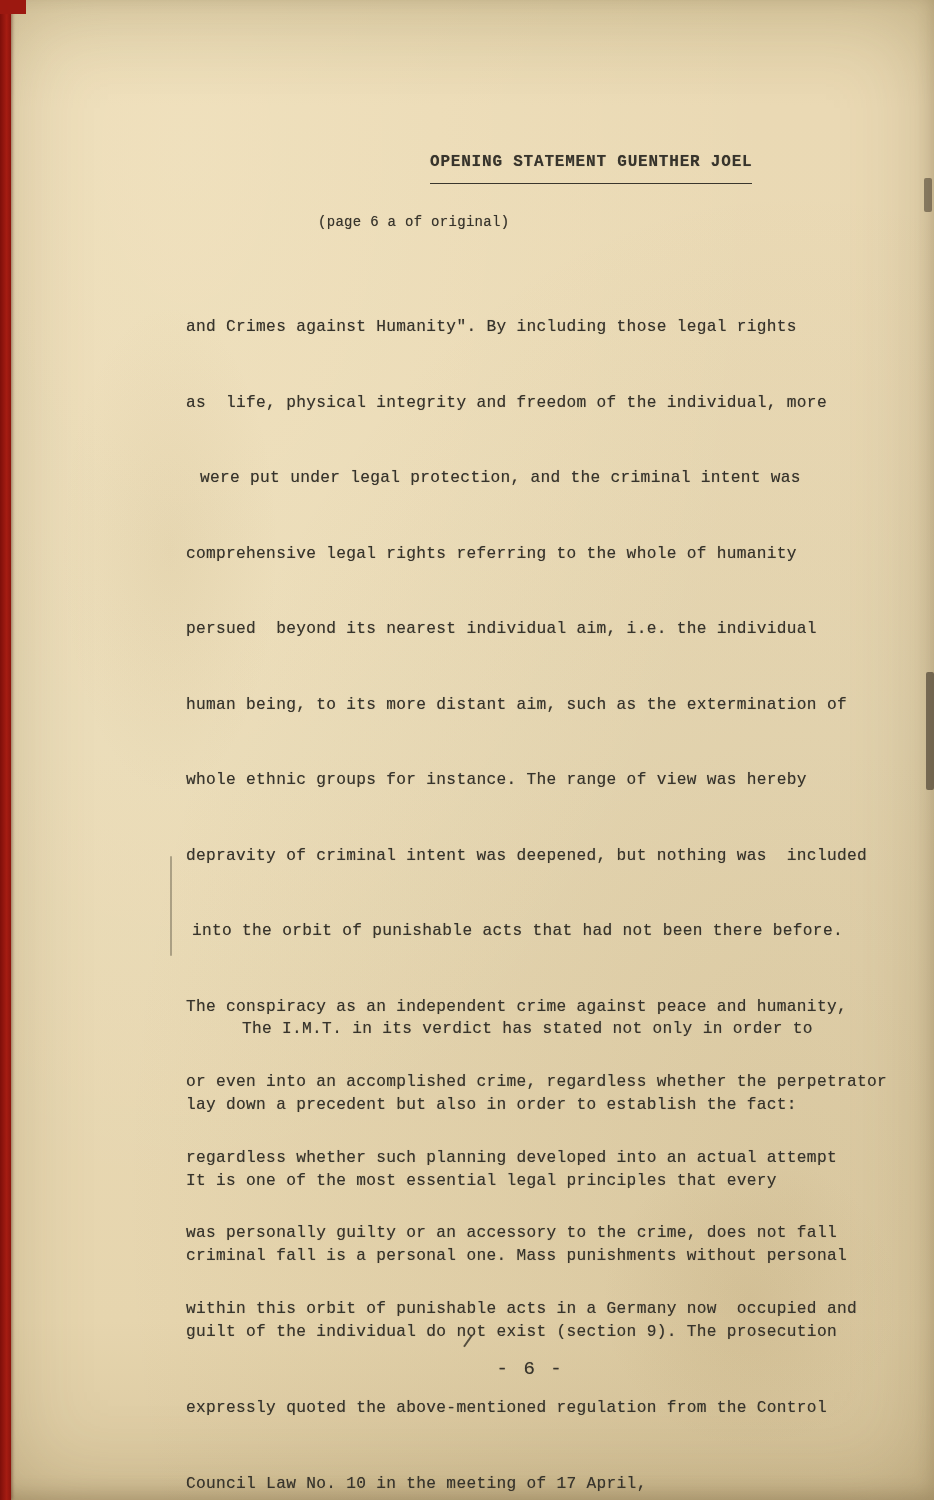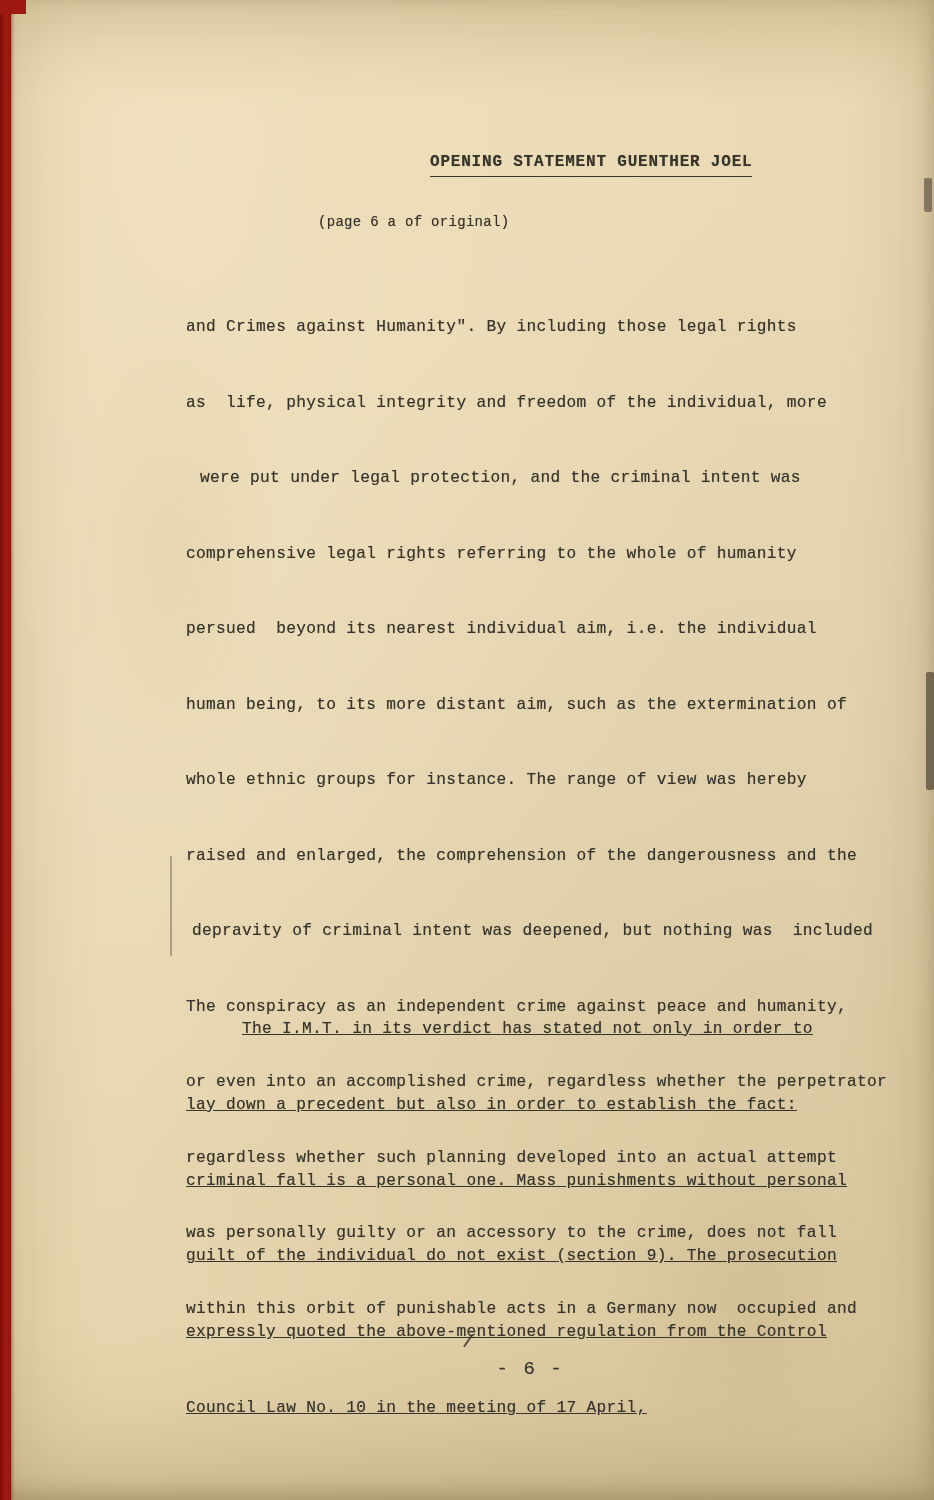"OPENING STATEMENT GUENTHER JOEL" .header-title { padding-bottom: 5px -> 12px }
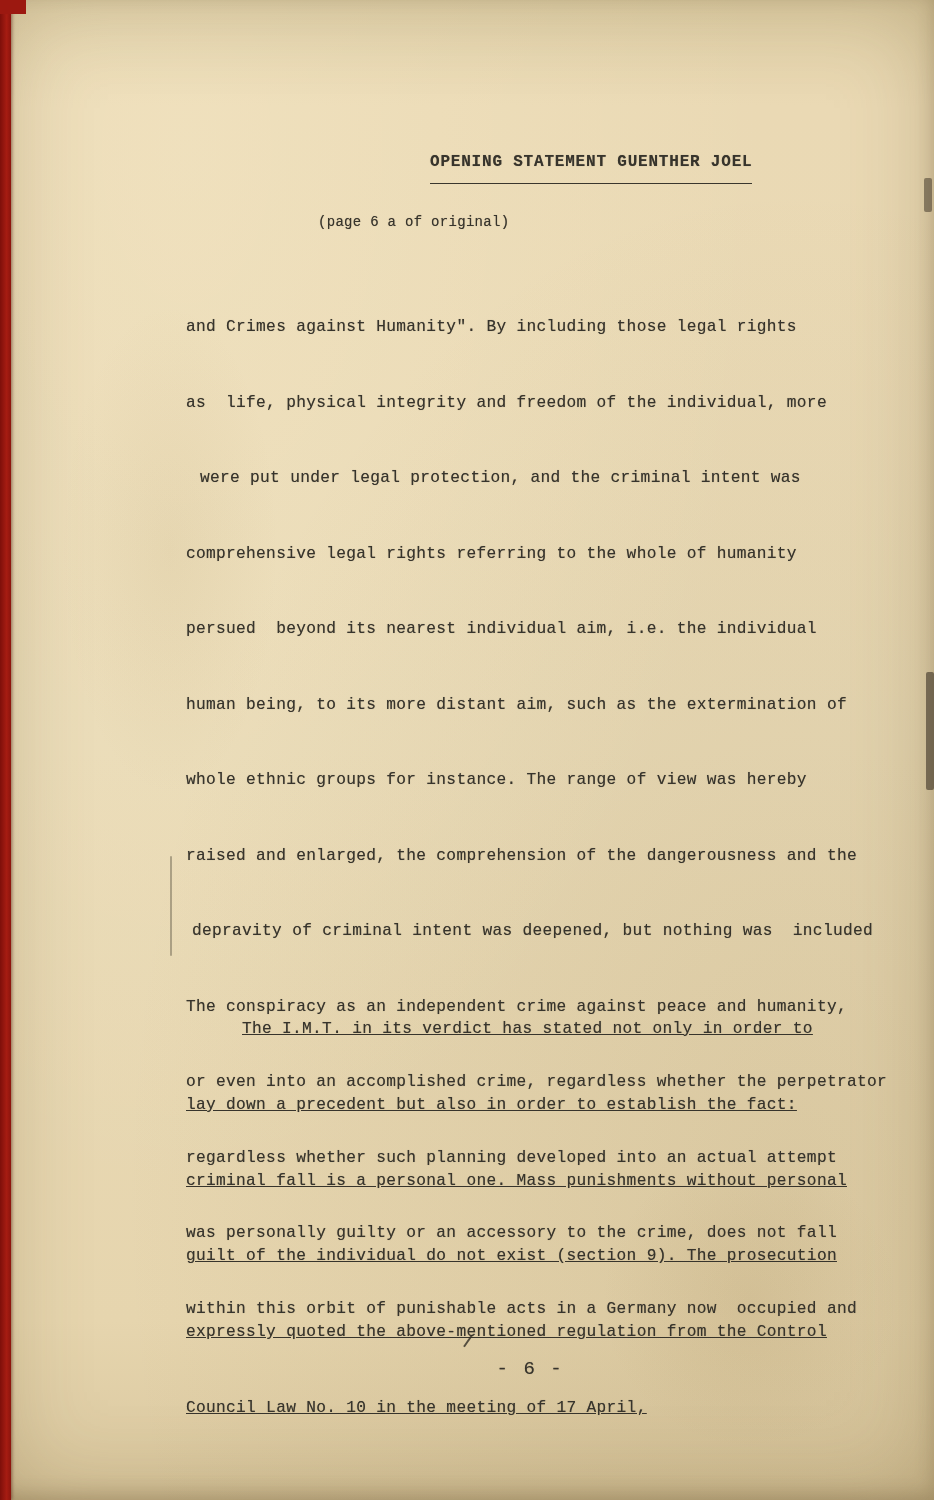"raised and enlarged, the comprehension" div.line { html: <div>raised and enlarged, the comprehension of the dangerousness and the</div> -> none }
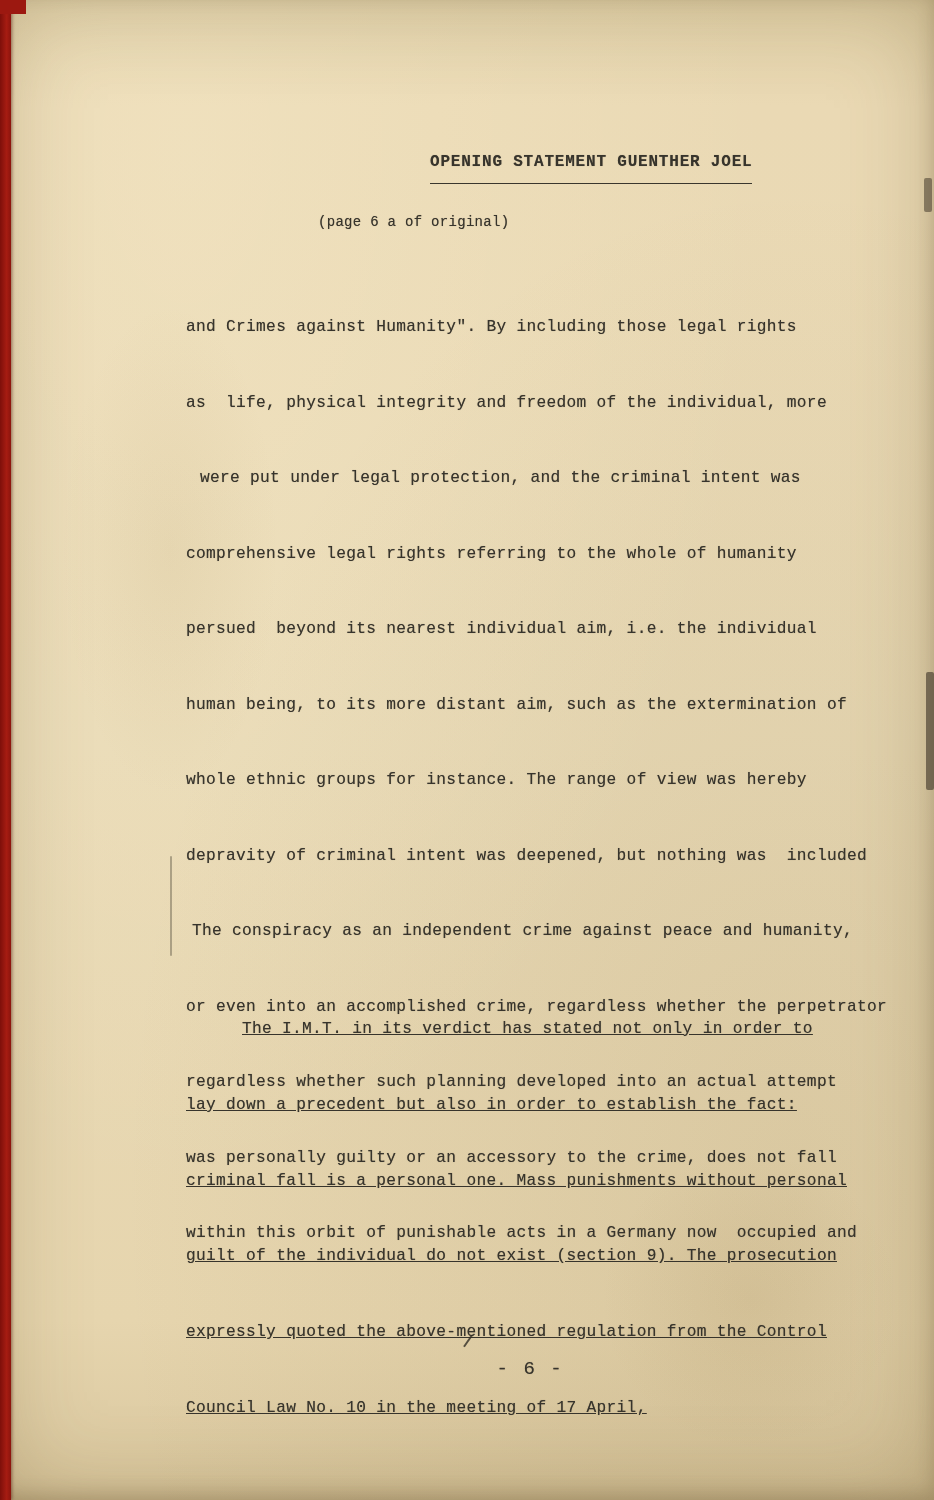"into the orbit of punishable" div.line { html: none -> <div>into the orbit of punishable acts that had not been there before.</div> }
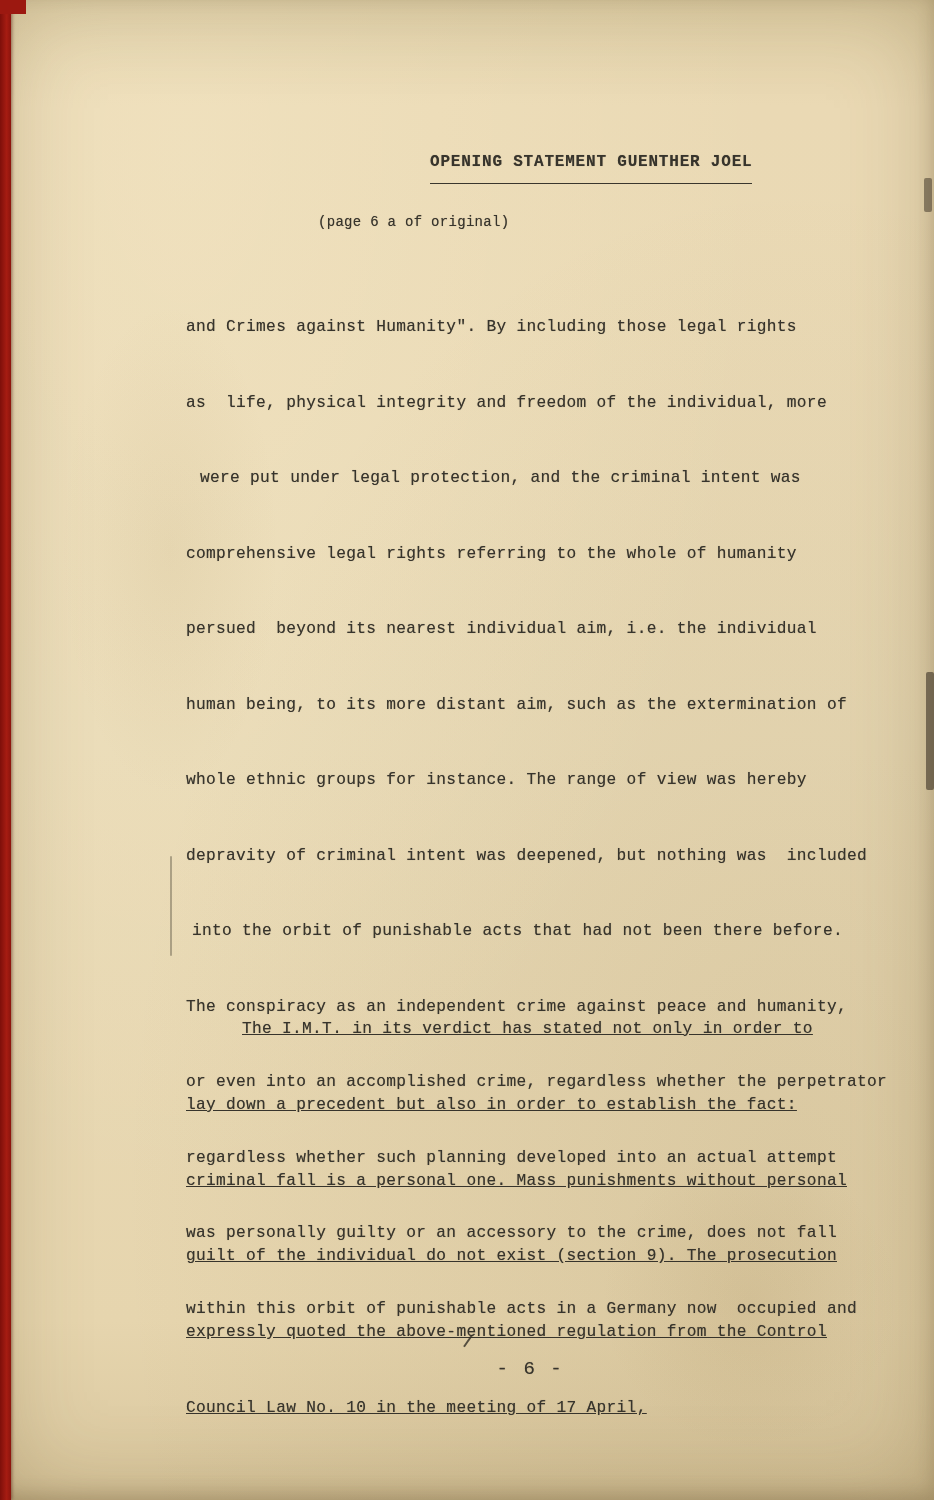"The I.M.T. in its verdict" .paragraph-2 .line { text-decoration: underline -> none }
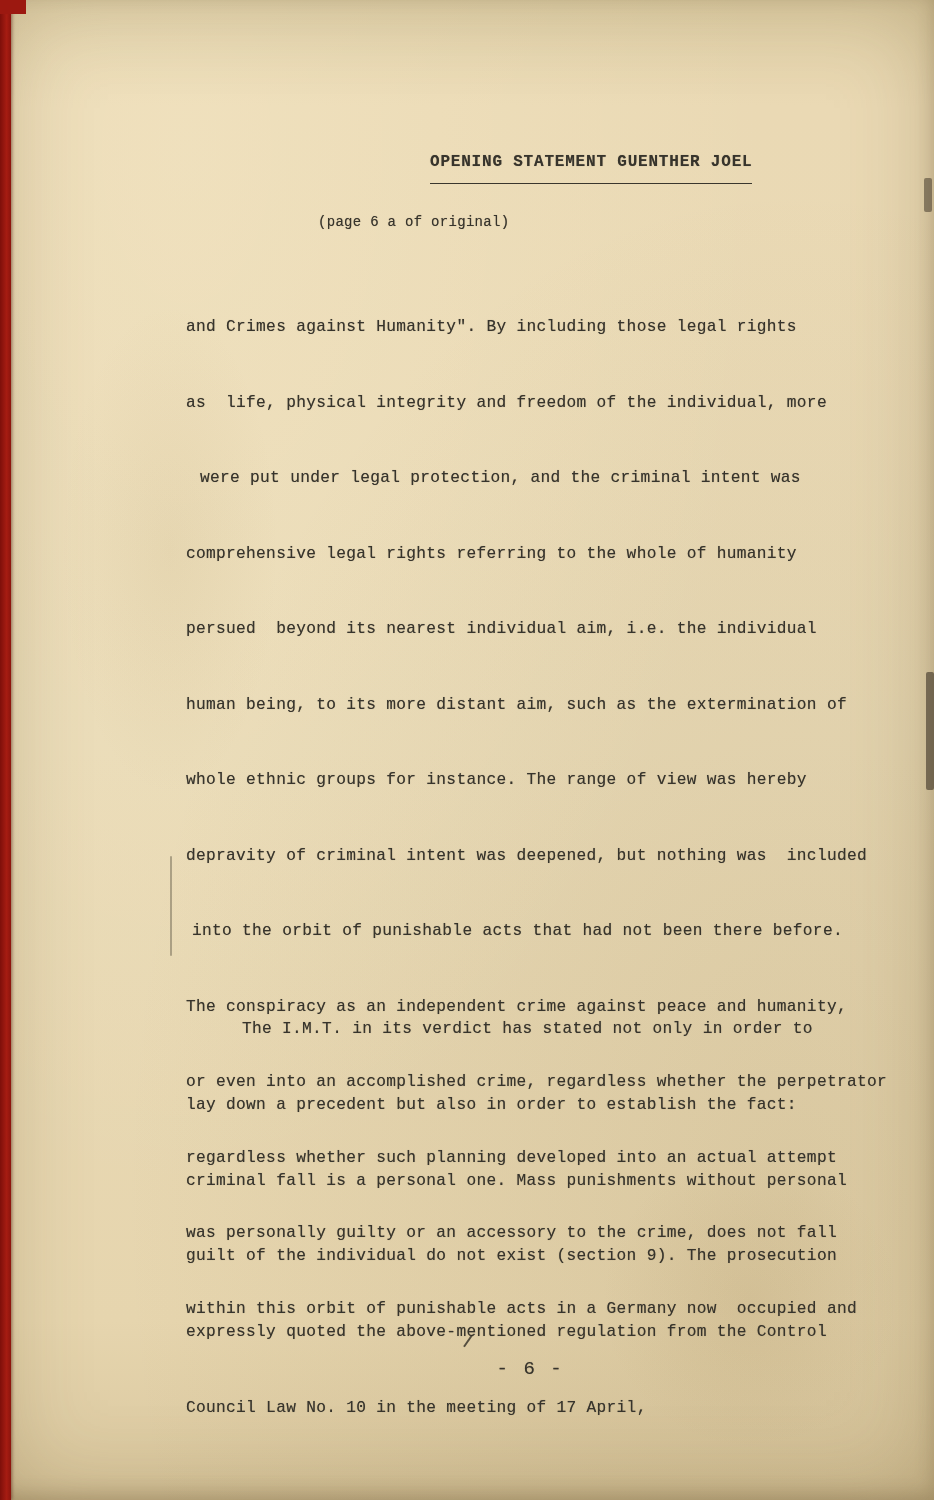"It is one of the" div.line { html: none -> <div>It is one of the most essential legal principles that every</div> }
